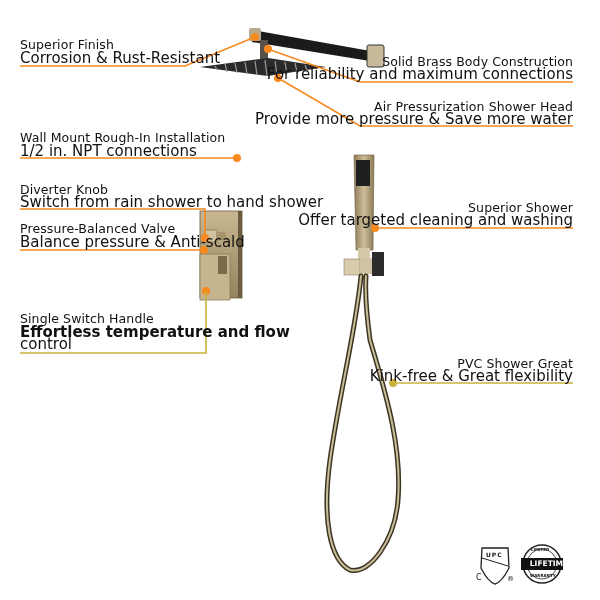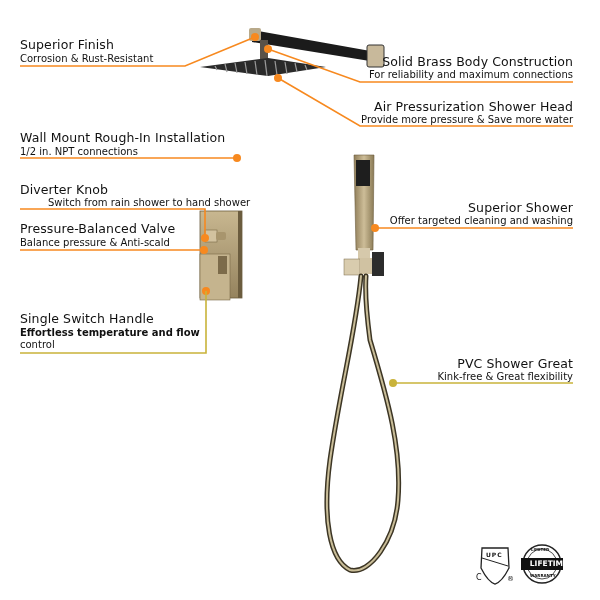"Corrosion & Rust-Resistant" .sub { font-size: 10px -> 15px }
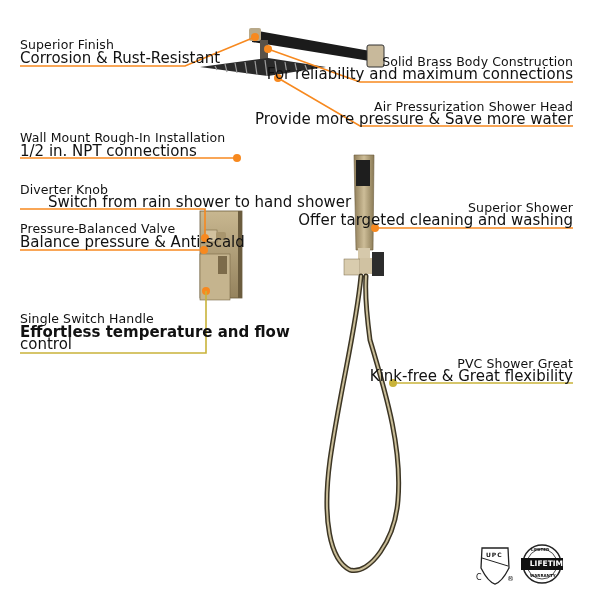"Switch from rain shower to" div.sub { margin-left: 28px -> none }
